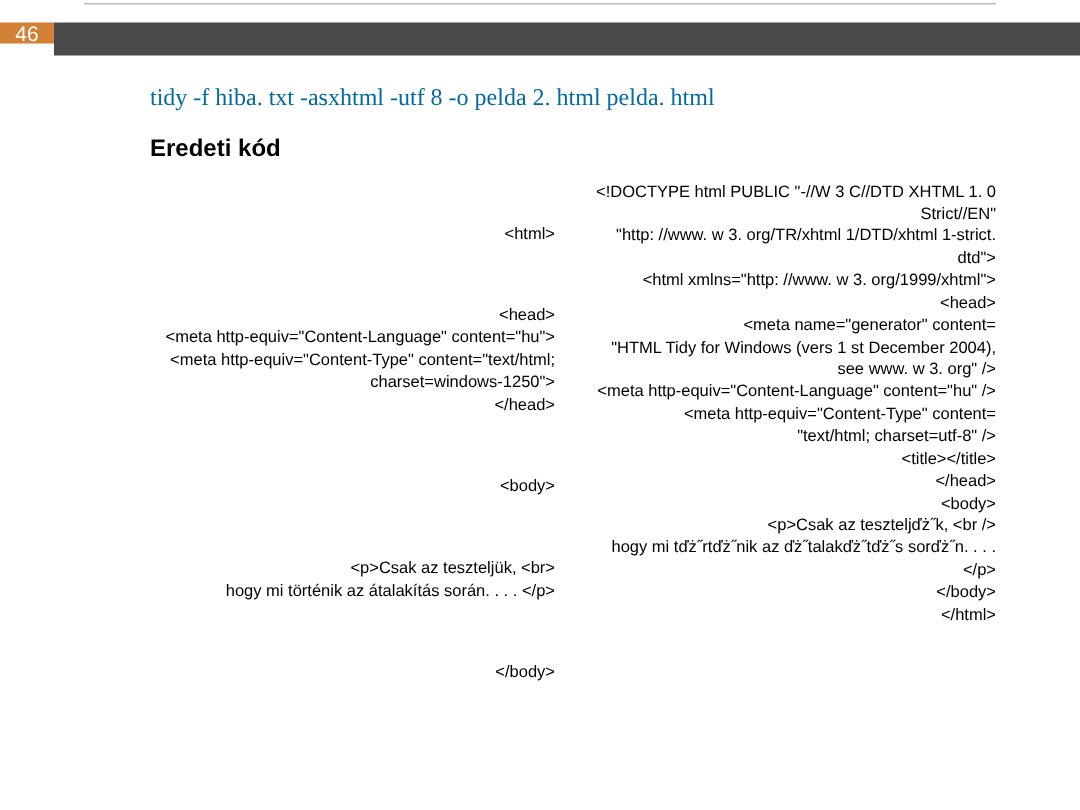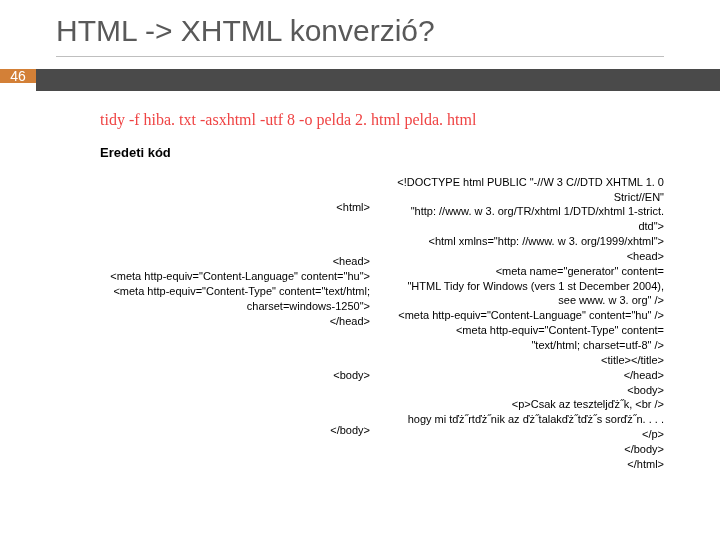"HTML -> XHTML konverzió?" div.title-wrap { html: <div> <h1>HTML -&gt; XHTML konverzió?</h1> </div> -> none }
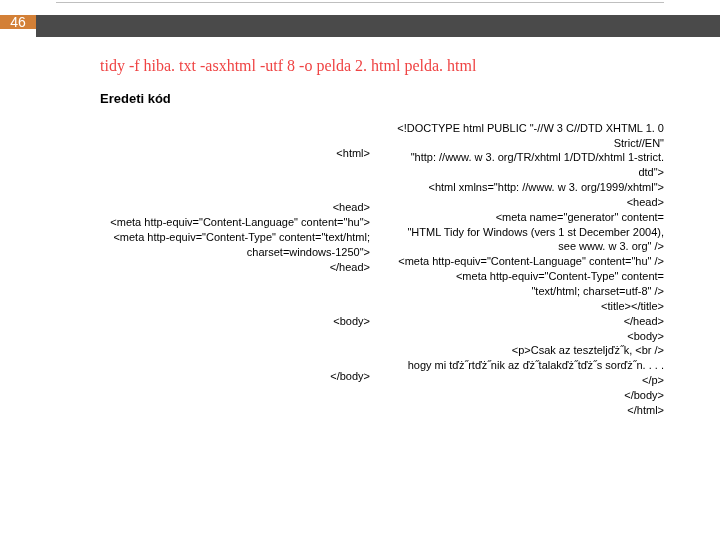"tidy -f hiba. txt -asxhtml" .command { color: #ef4444 -> #0369a1 }
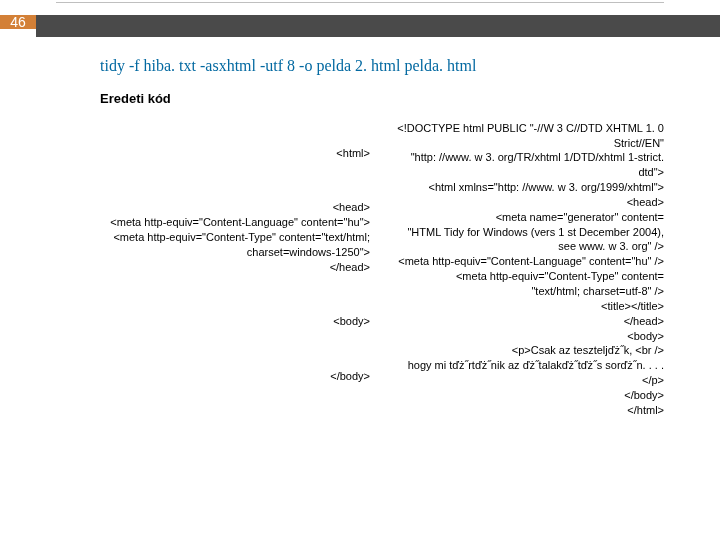"Eredeti kód" .col-head { font-size: 13px -> 16px }
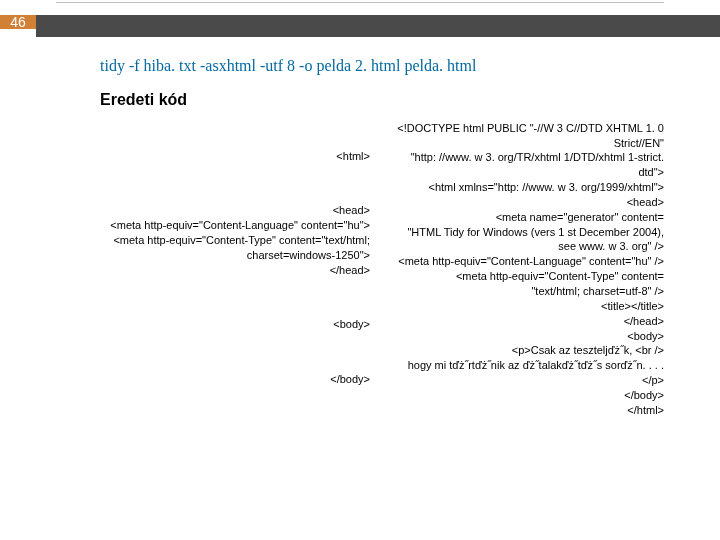"<p>Csak az teszteljük, <br>" span.blk { html: none -> <span>&lt;p&gt;Csak az teszteljük, &lt;br&gt; hogy mi történik az átalakítás során. . . . &lt;/p&gt;</span> }
